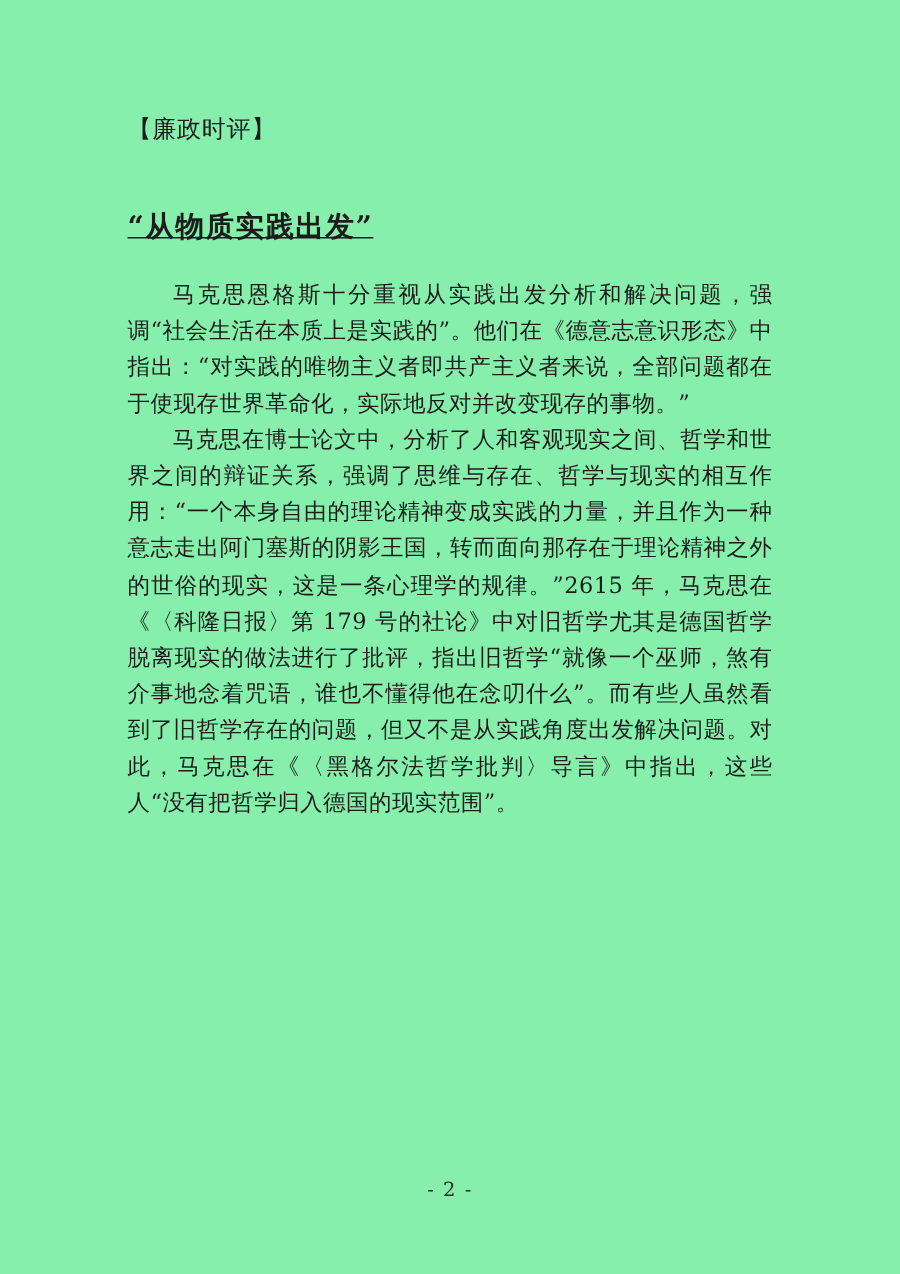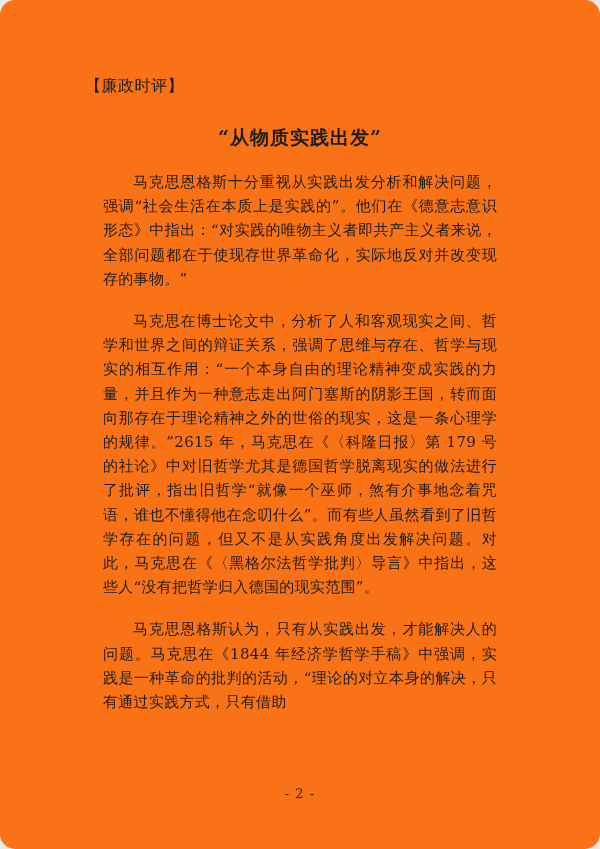"【廉政时评】" .page { background: #f97316 -> #86efac; border-radius: 15px -> none }
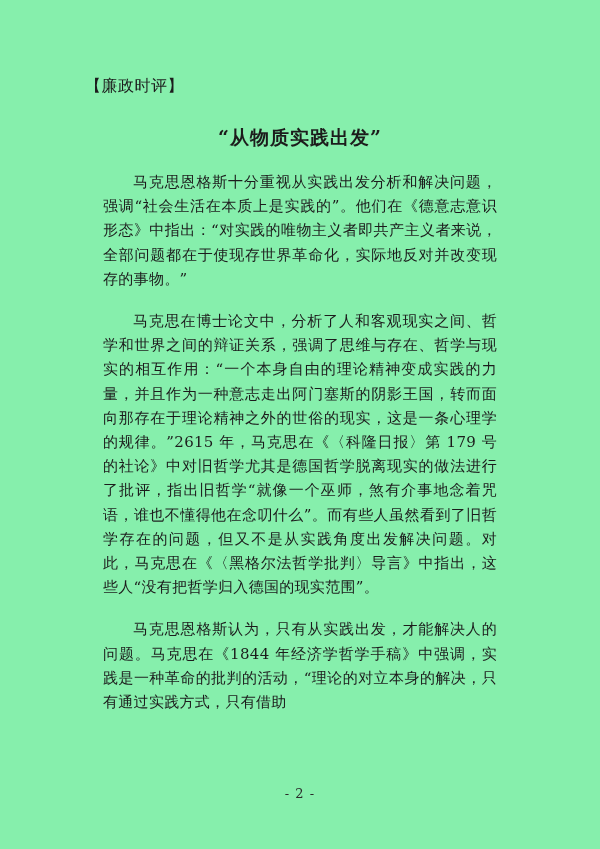"“从物质实践出发”" .doc-title { margin-top: 31px -> 45px; text-align: center -> none; text-decoration: none -> underline }
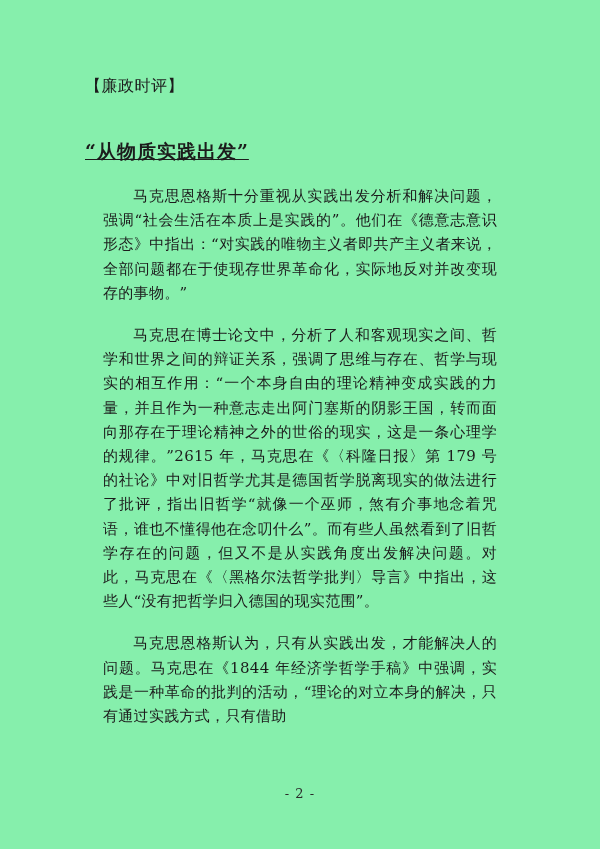"马克思恩格斯十分重视从实践出发分析和解决问题，强调“社会生活在本质上是实践的”。" .doc-body p { margin: 18px -> 0 }
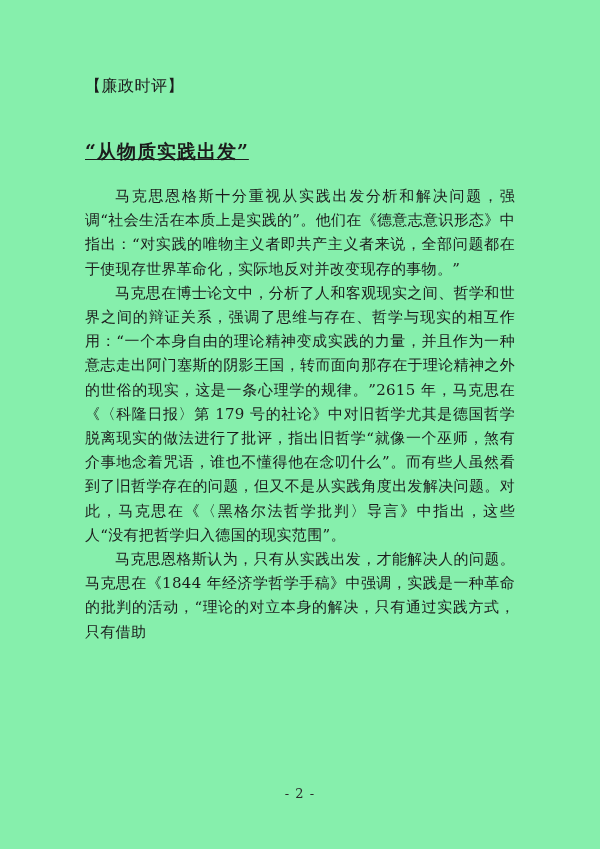"马克思恩格斯认为，只有从实践出发，才能解决人的问题。马克思在《1844" p { html: <p>马克思恩格斯认为，只有从实践出发，才能解决人的问题。马克思在《1844 年经济学哲学手稿》中强调，实践是一种革命的批判的活动，“理论的对立本身的解决，只有通过实践方式，只有借助</p> -> none }
